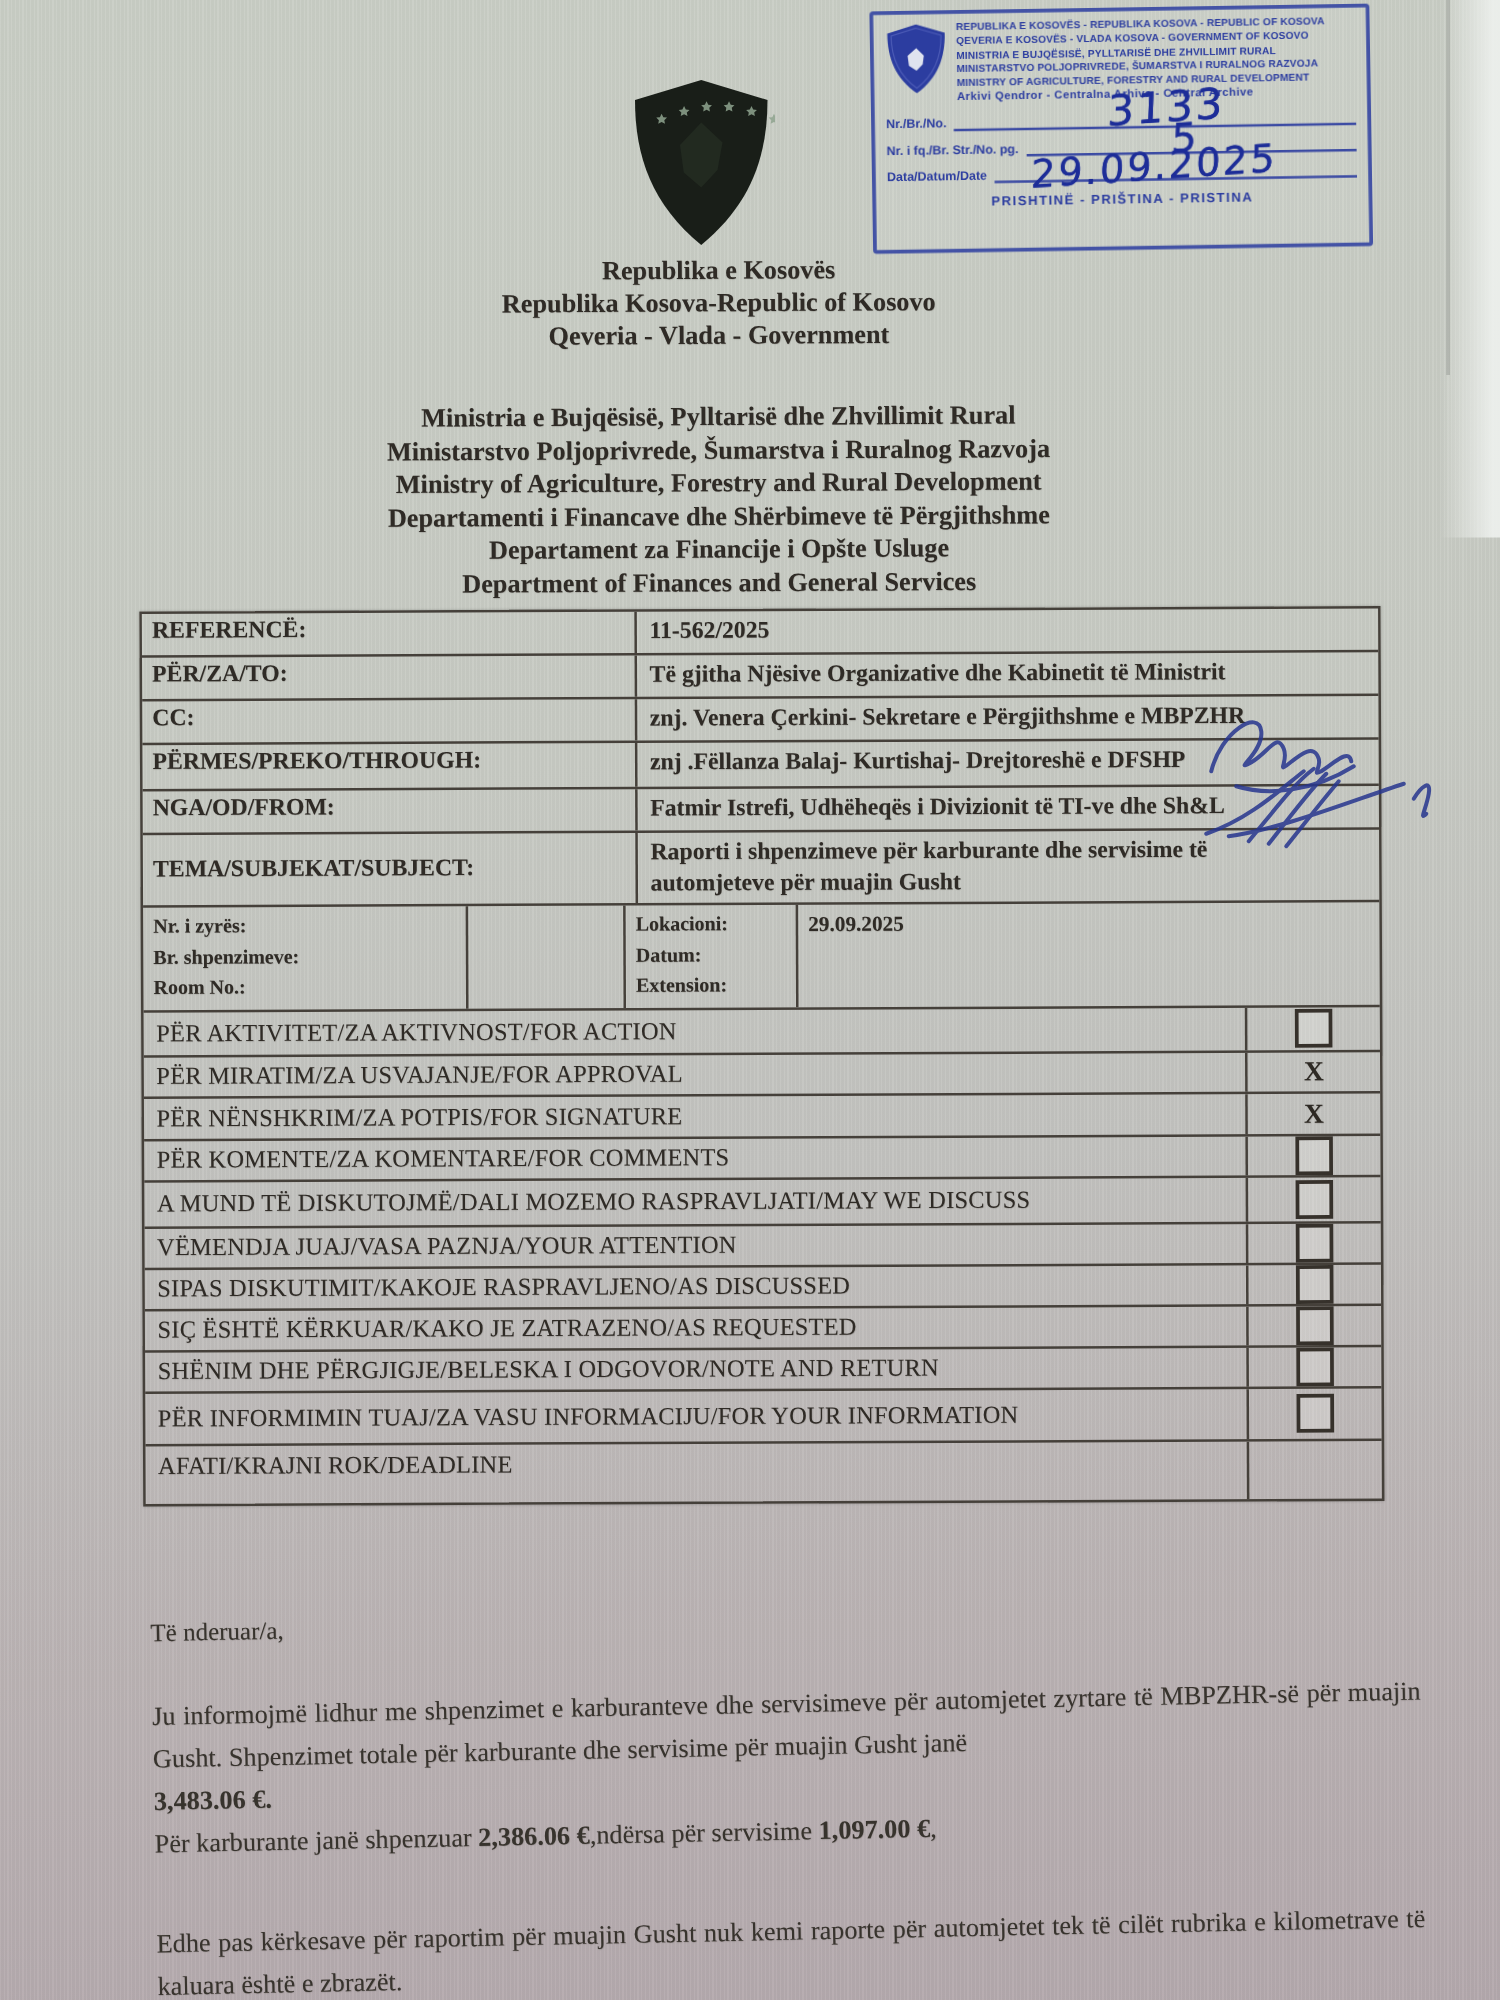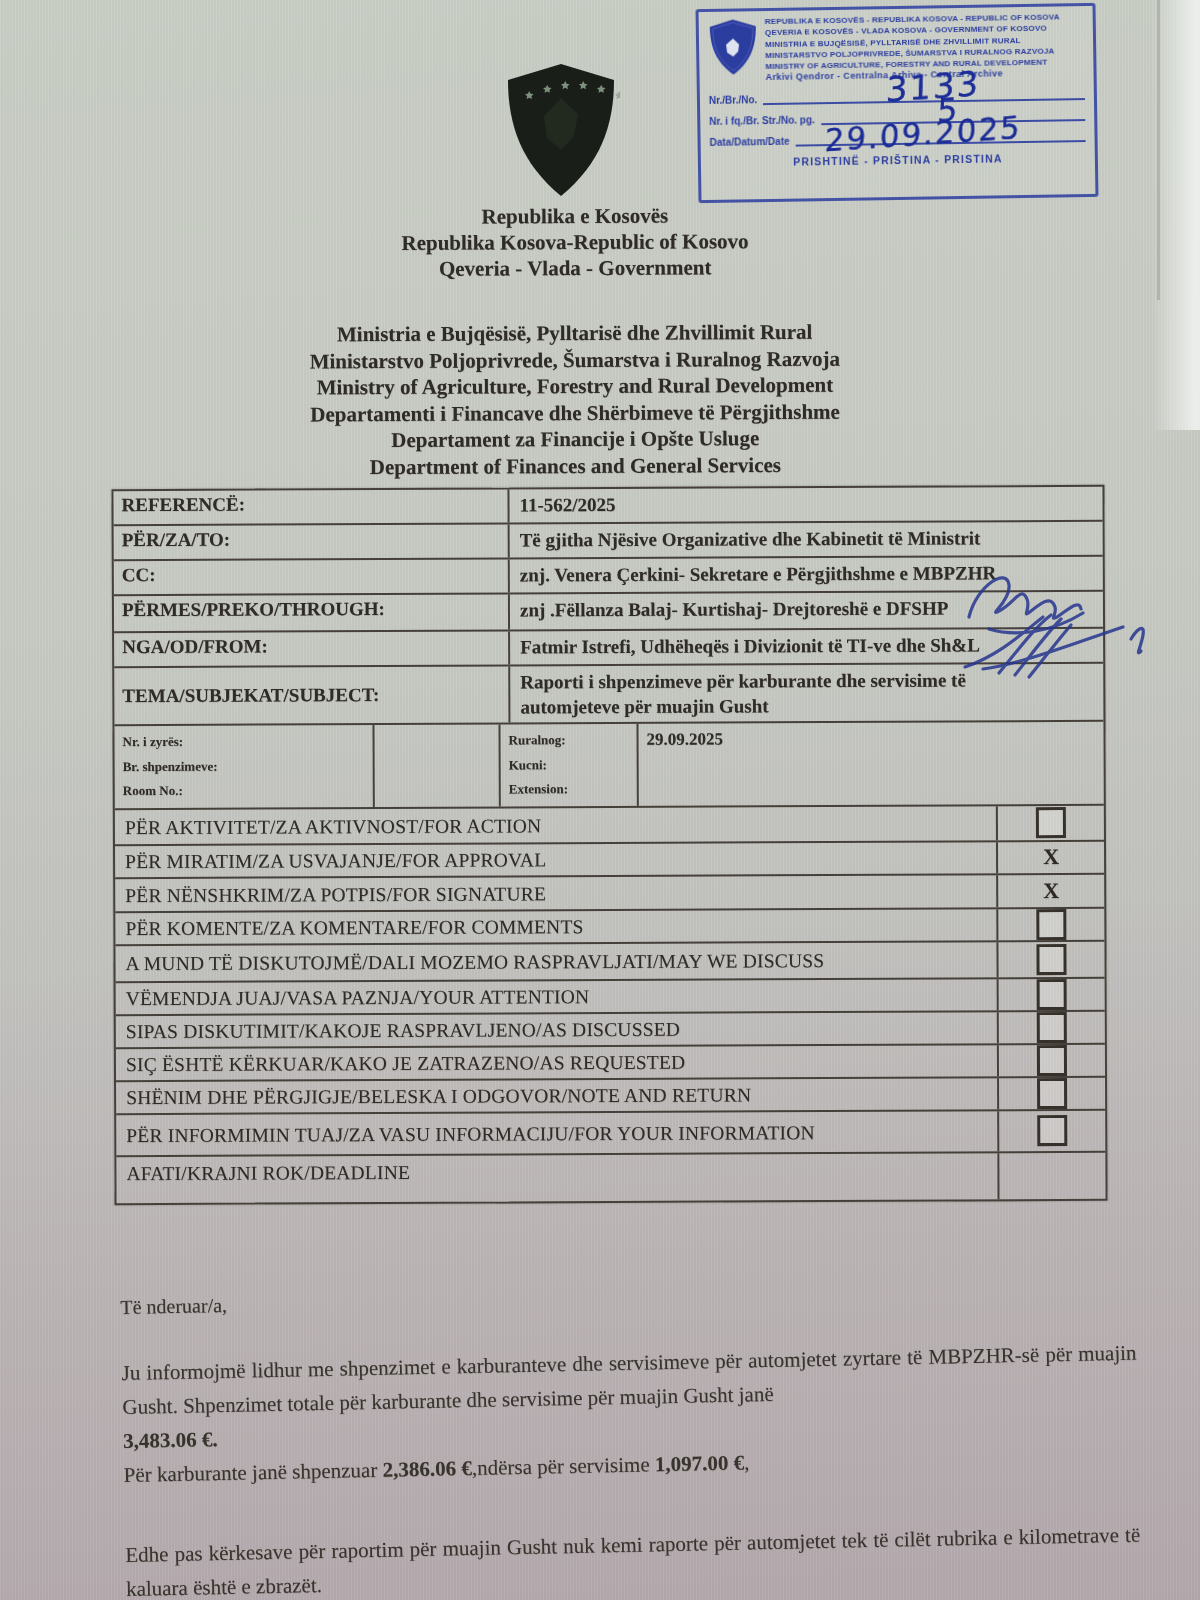"Nr. i zyrës:" .ocell { font-size: 13px -> 16px }
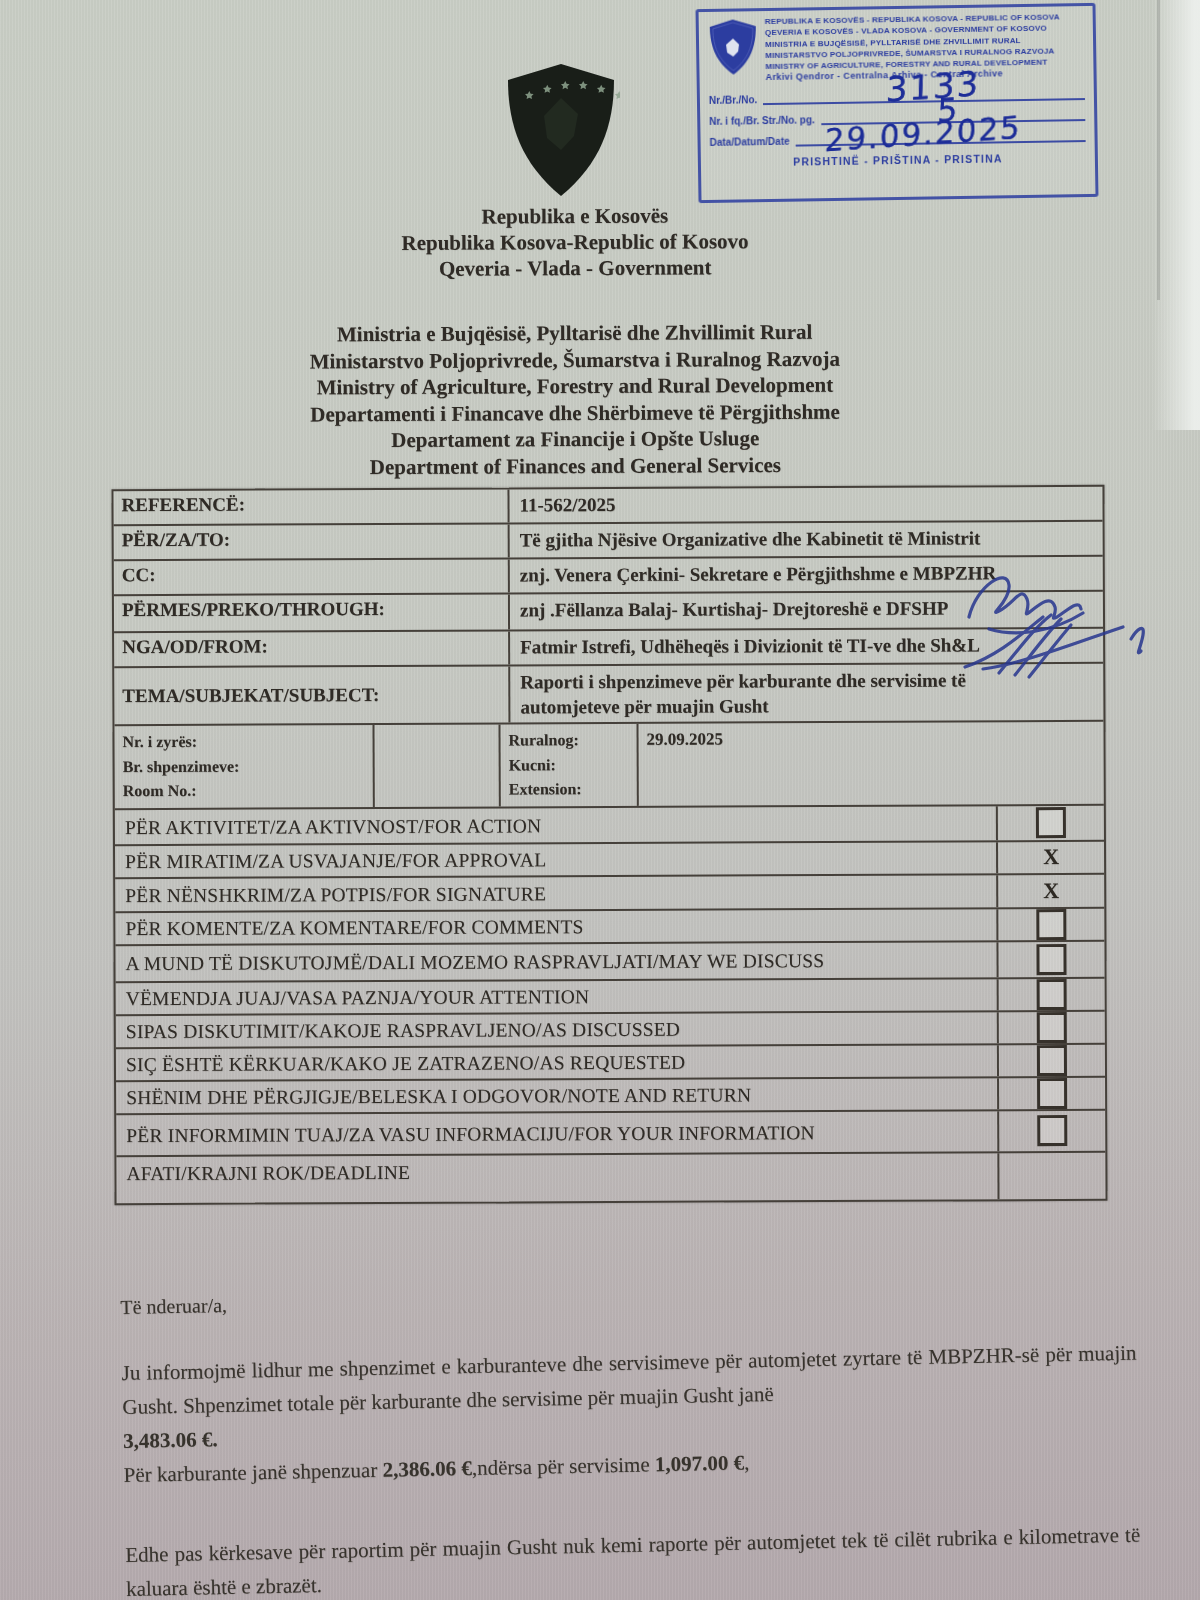"Ruralnog:" div { text: Ruralnog -> Lokacioni }
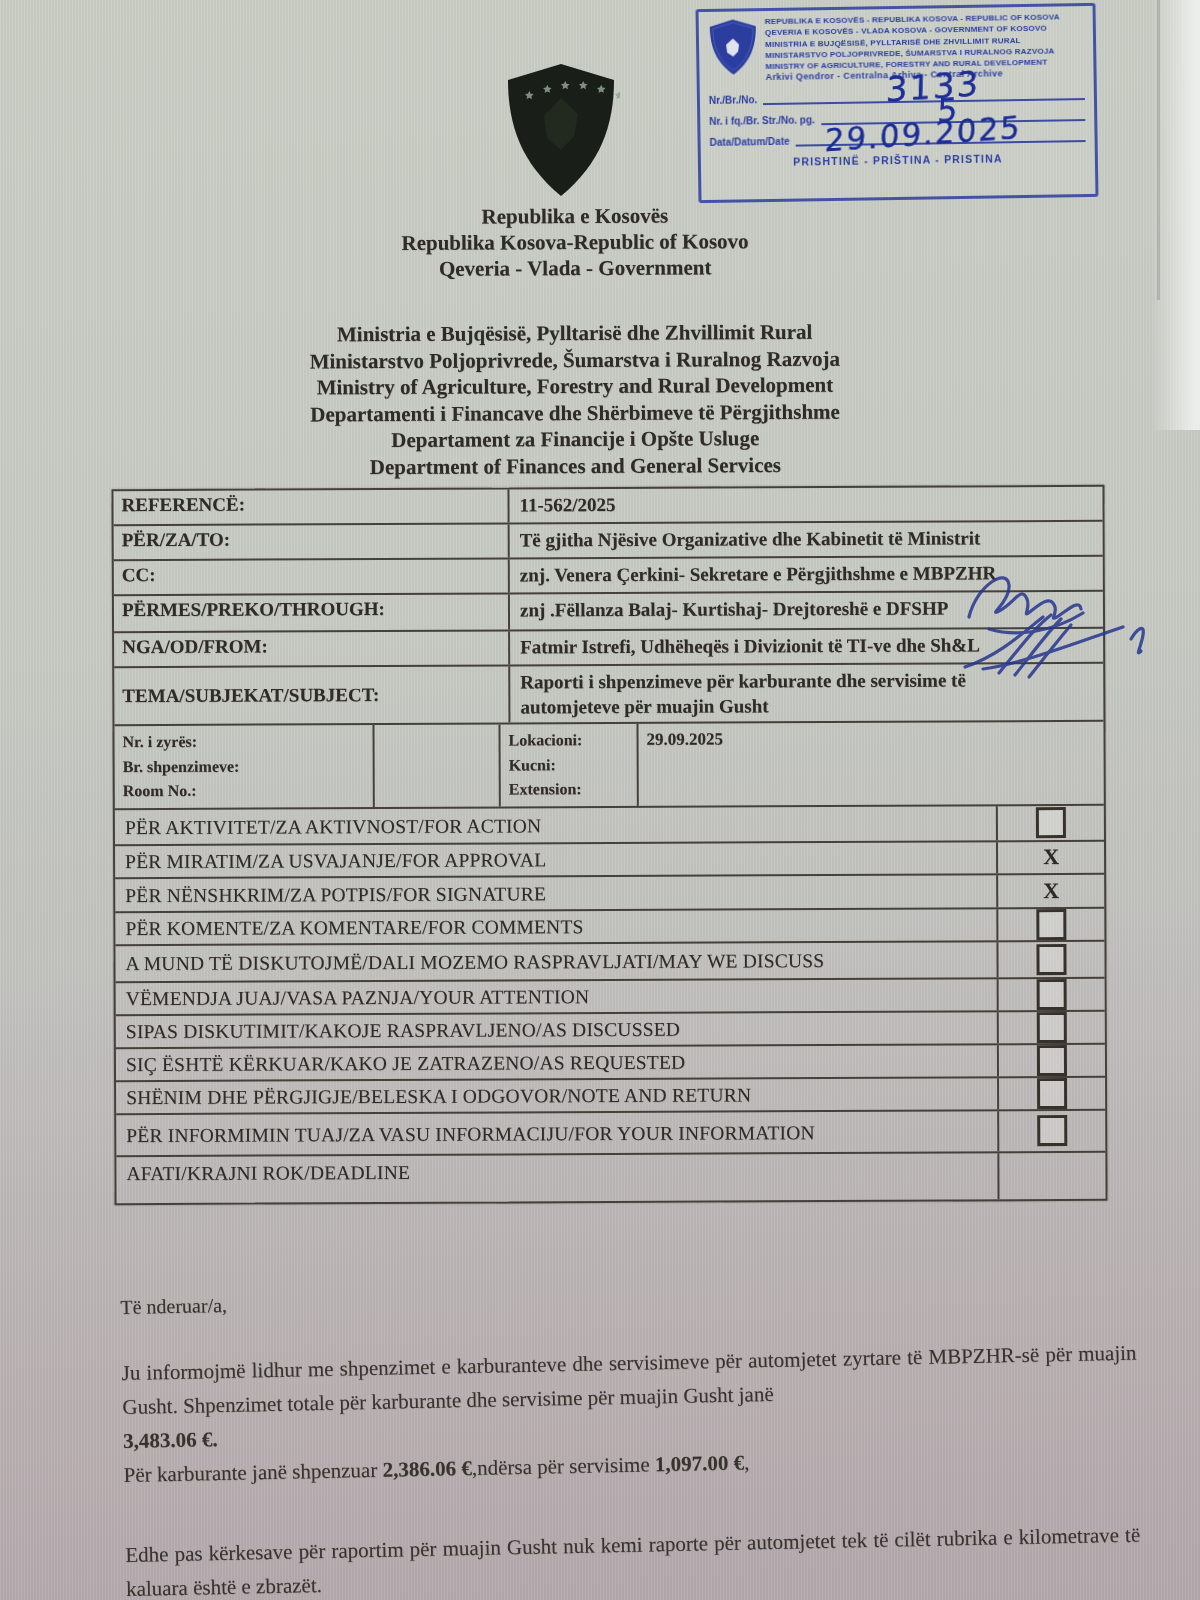"Kucni:" div { text: Kucni -> Datum }
